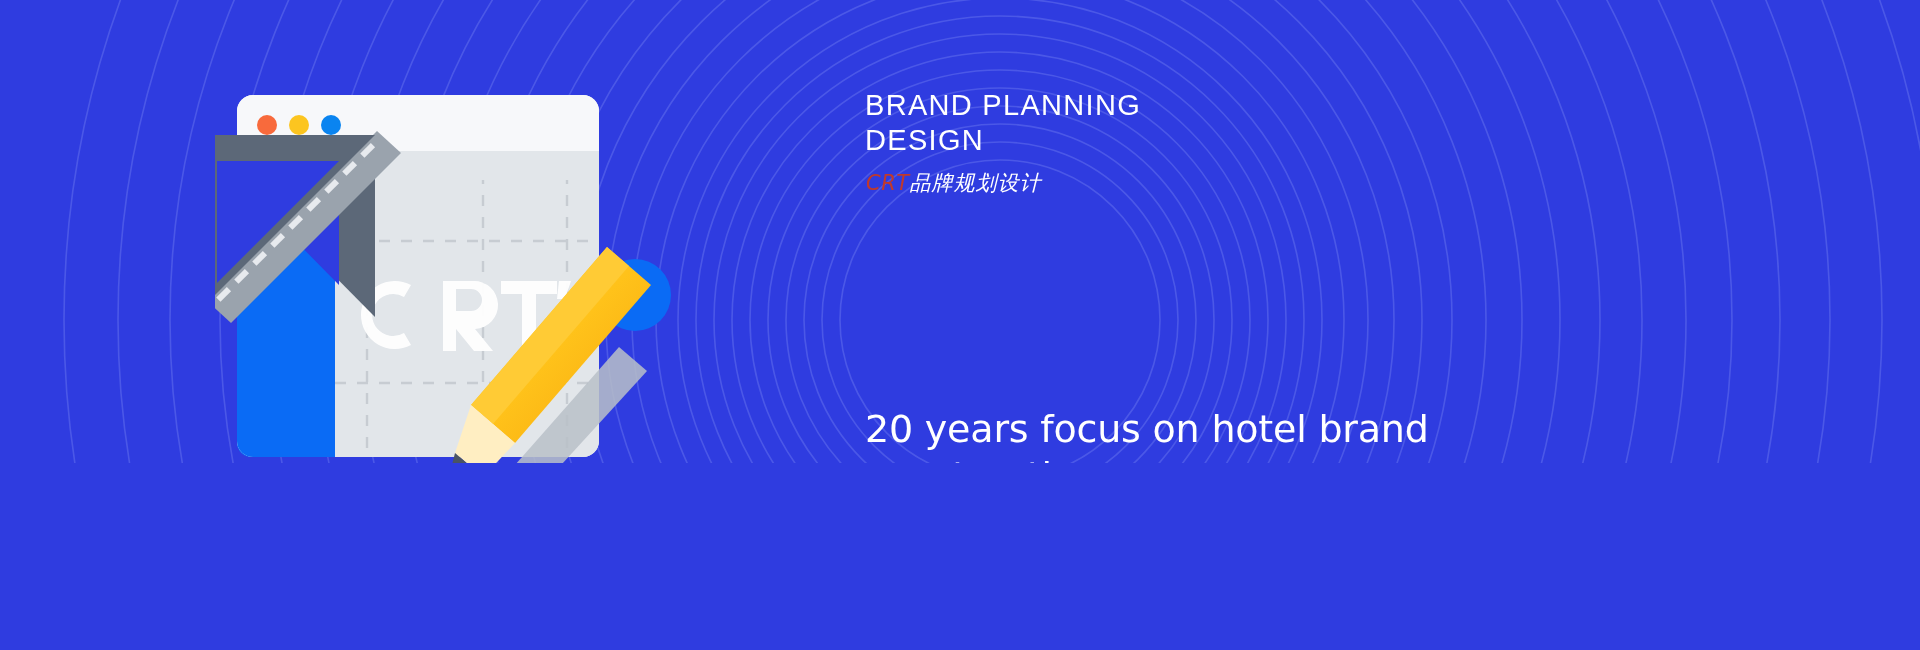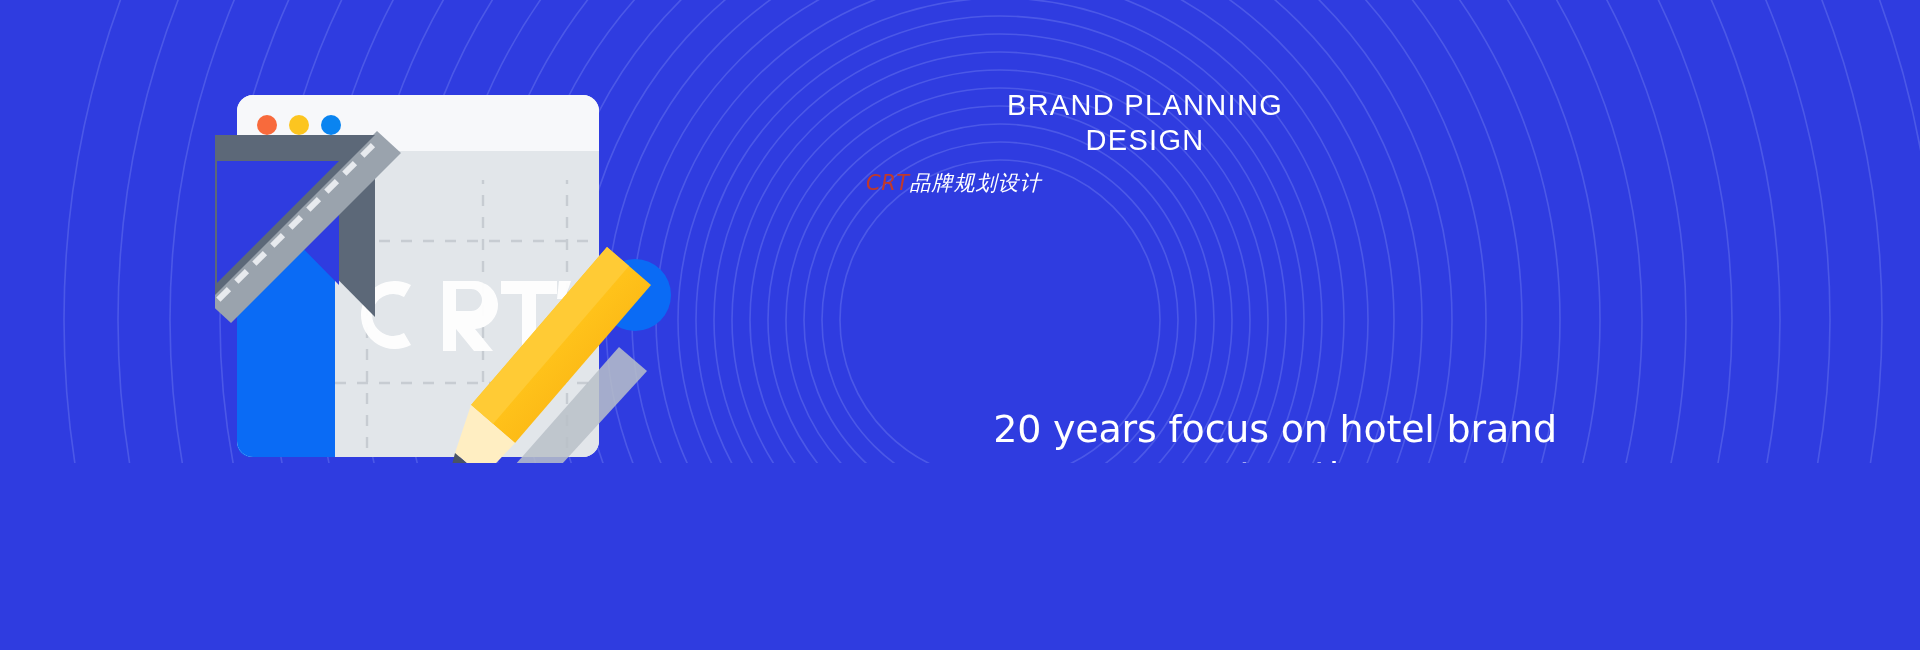"BRAND PLANNING" .banner { text-align: center -> none }
